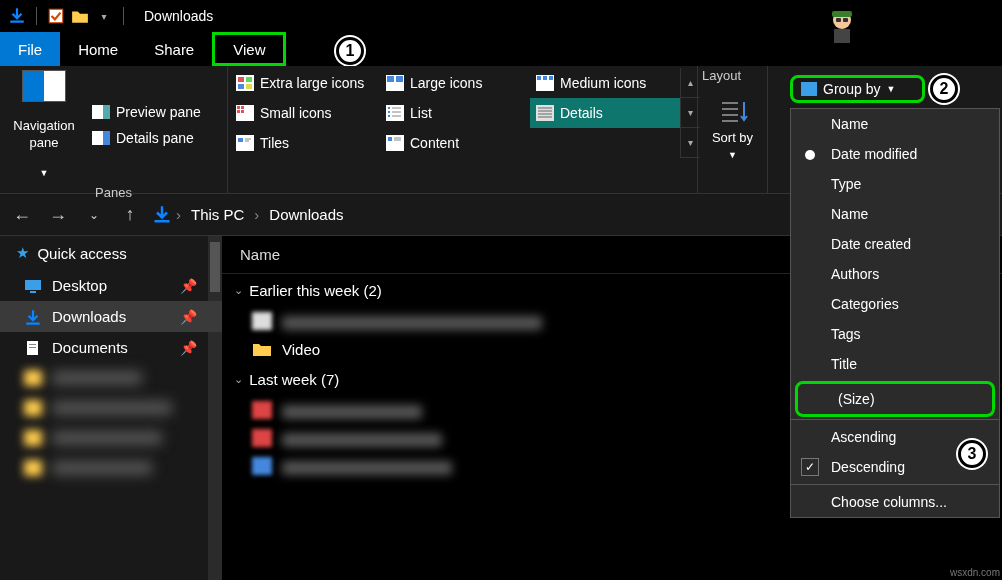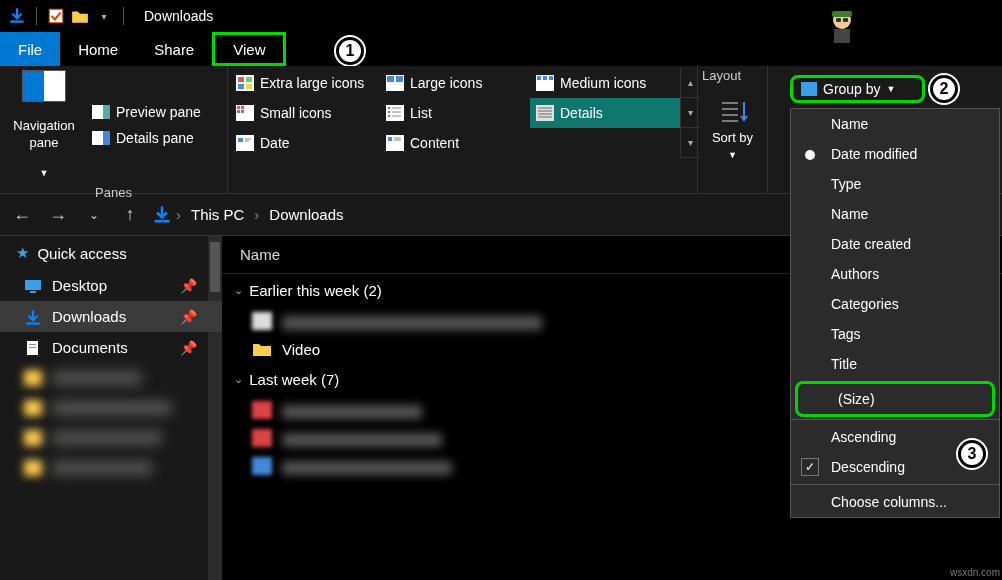"Date" span { text: Date -> Tiles }
